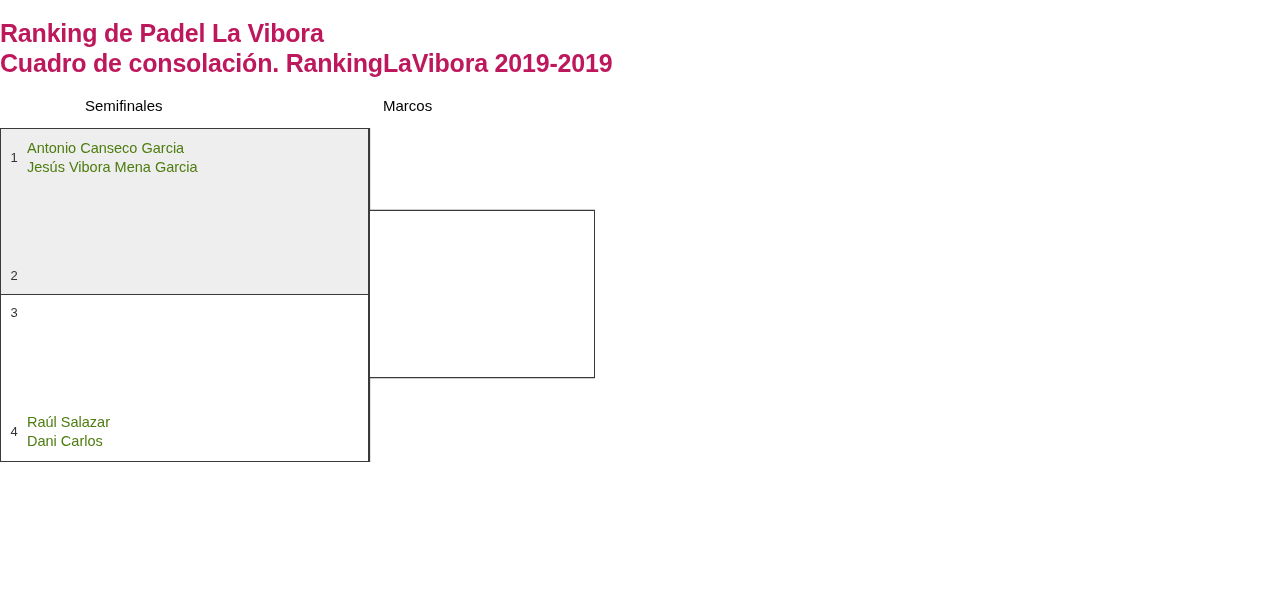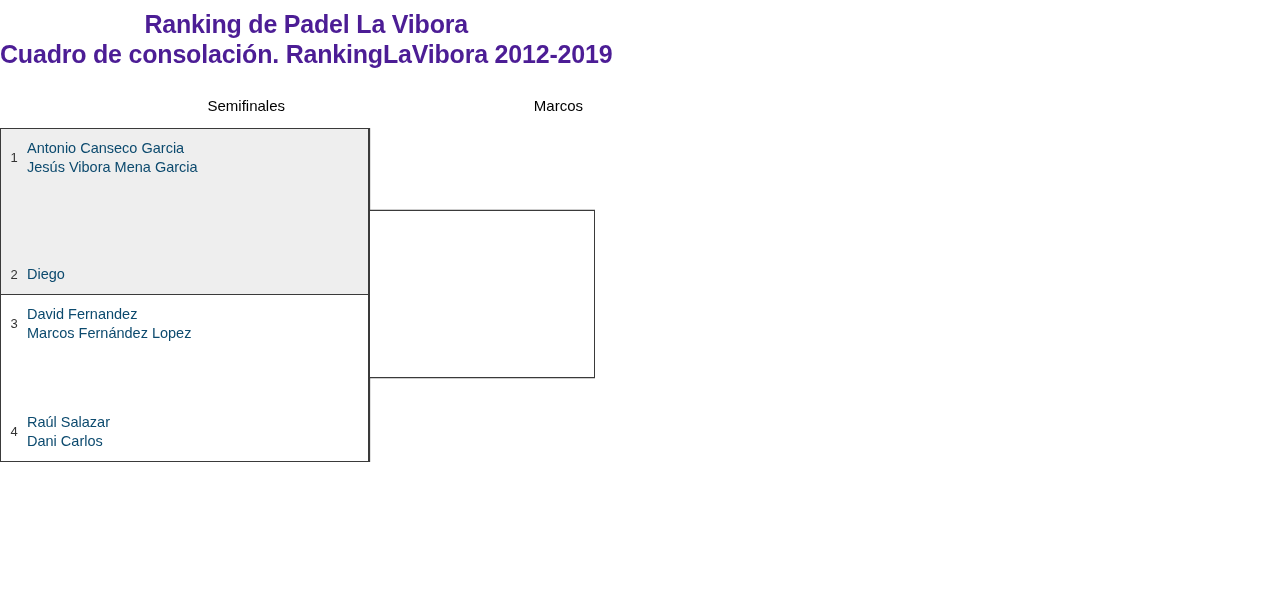"Ranking de Padel La Vibora" #title-block { color: #4c1d95 -> #be185d; text-align: center -> none; top: 9px -> 18px }
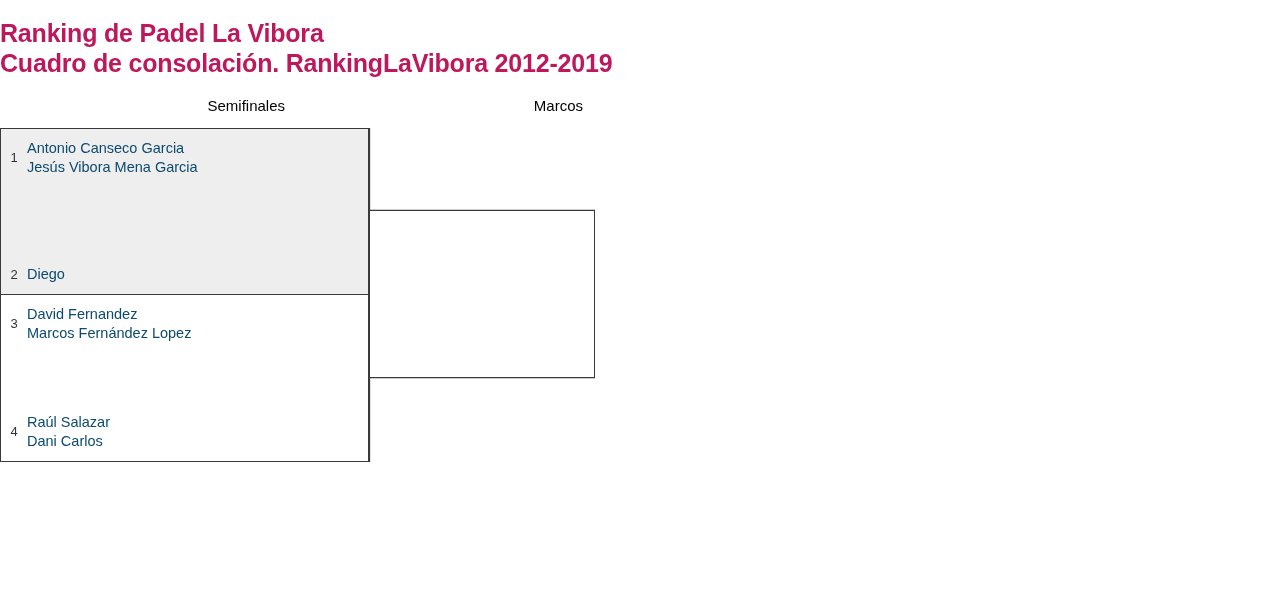"Cuadro de consolación. RankingLaVibora" span.title-line { text: 2012-2019 -> 2019-2019 }
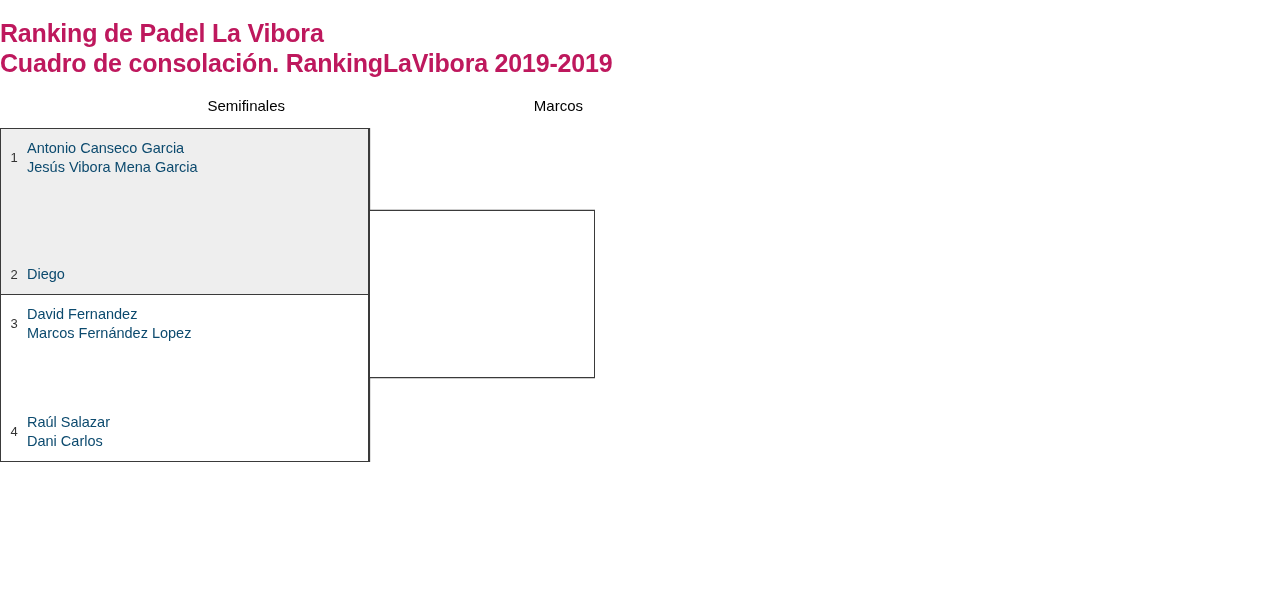"Semifinales" .round-header { text-align: right -> left }
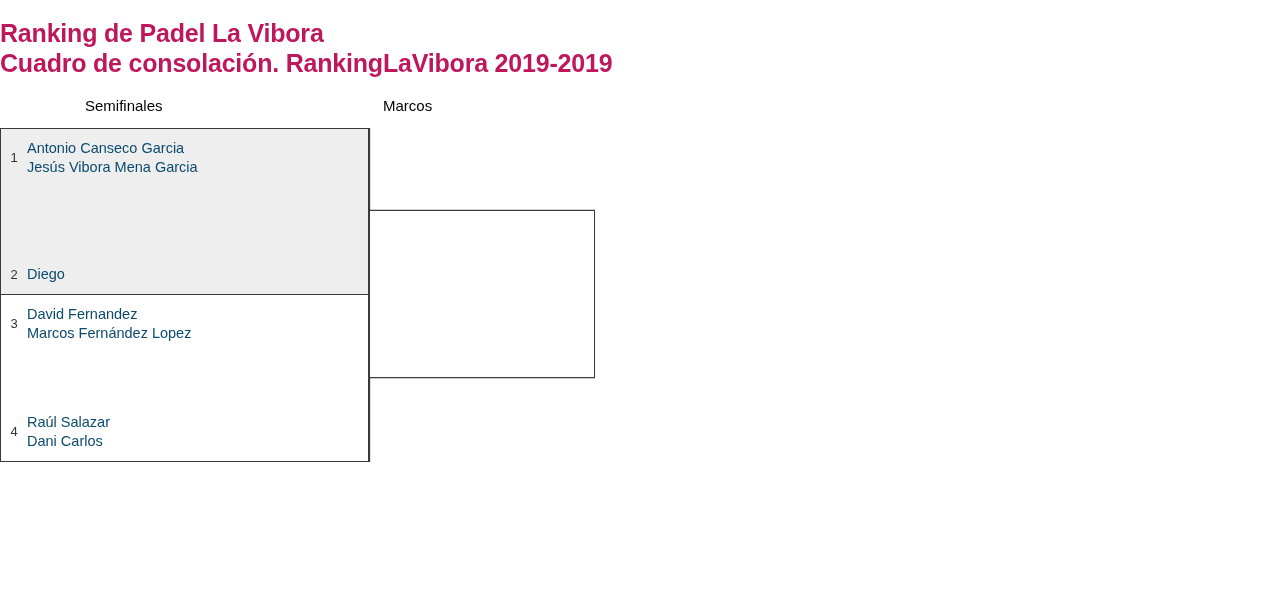"Antonio Canseco Garcia" .players { color: #0c4a6e -> #4d7c0f }
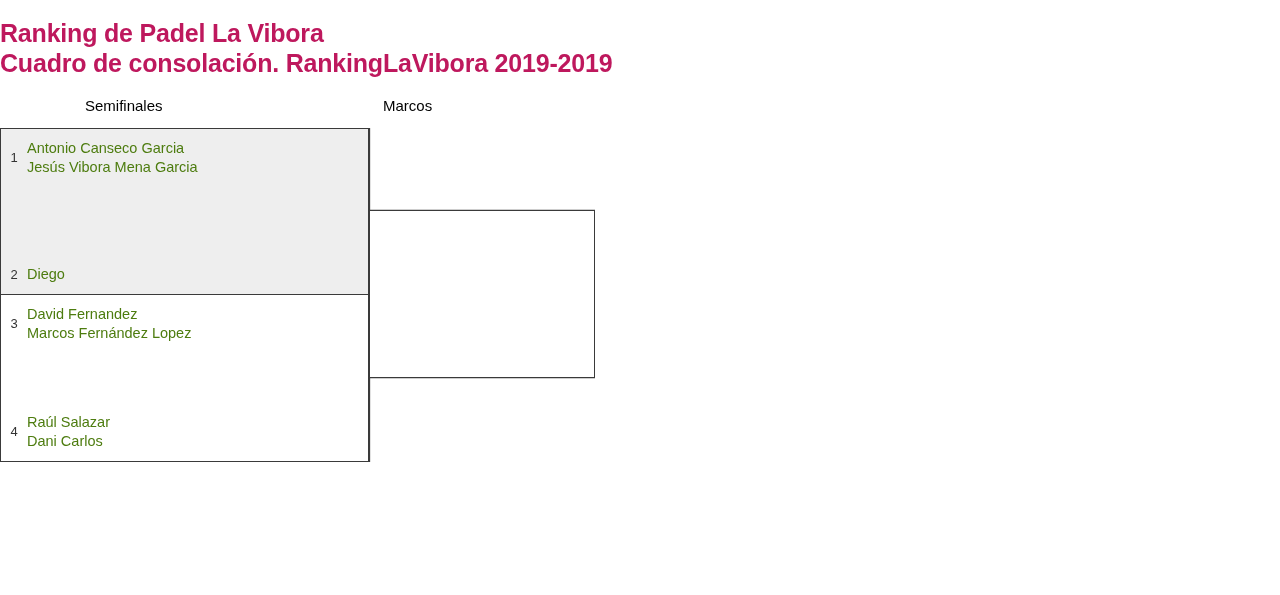"Diego" span.player { html: <span>Diego</span> -> none }
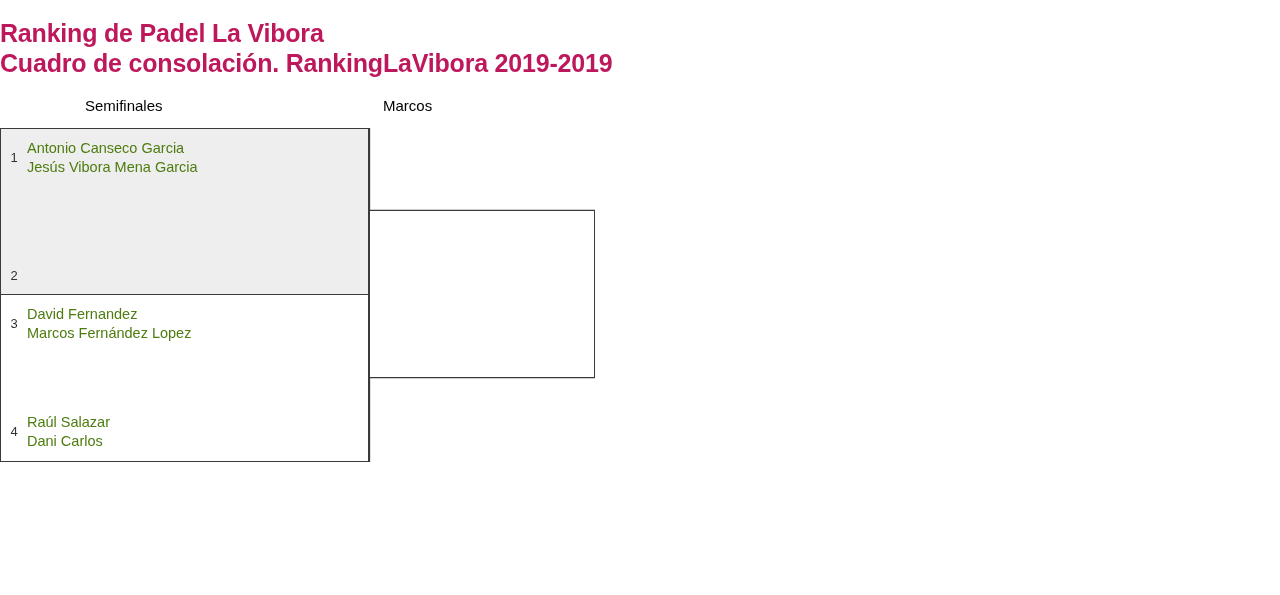"David Fernandez" span.players { html: <span> <span>David Fernandez</span> <span>Marcos Fernández Lopez</span> </span> -> none }
